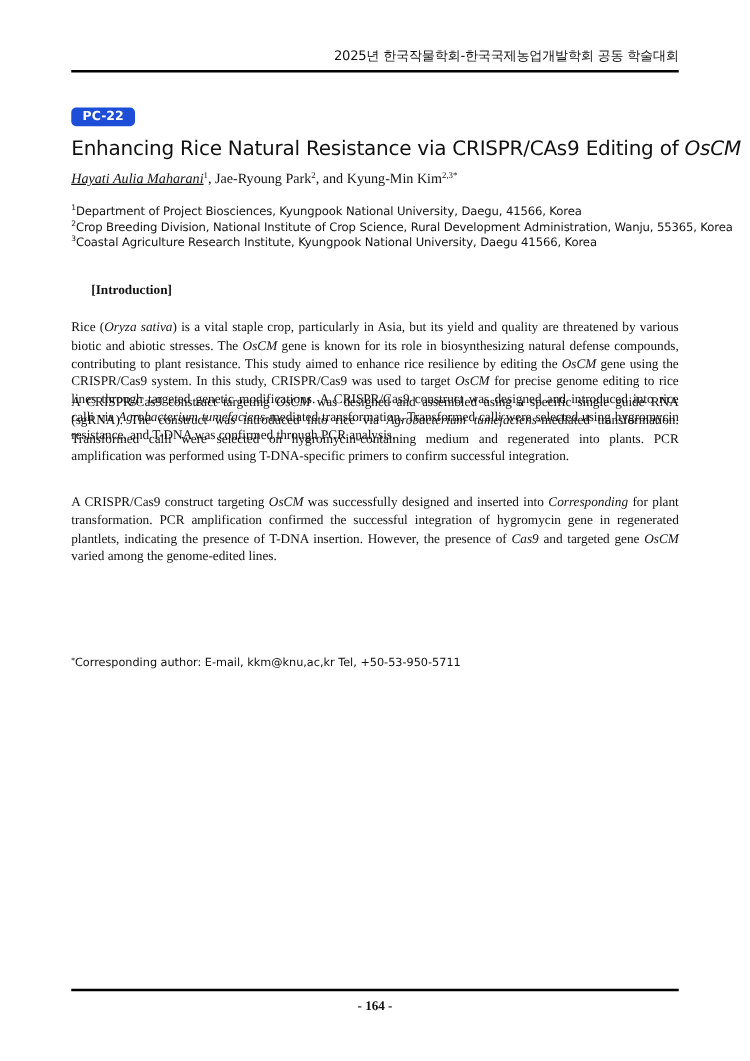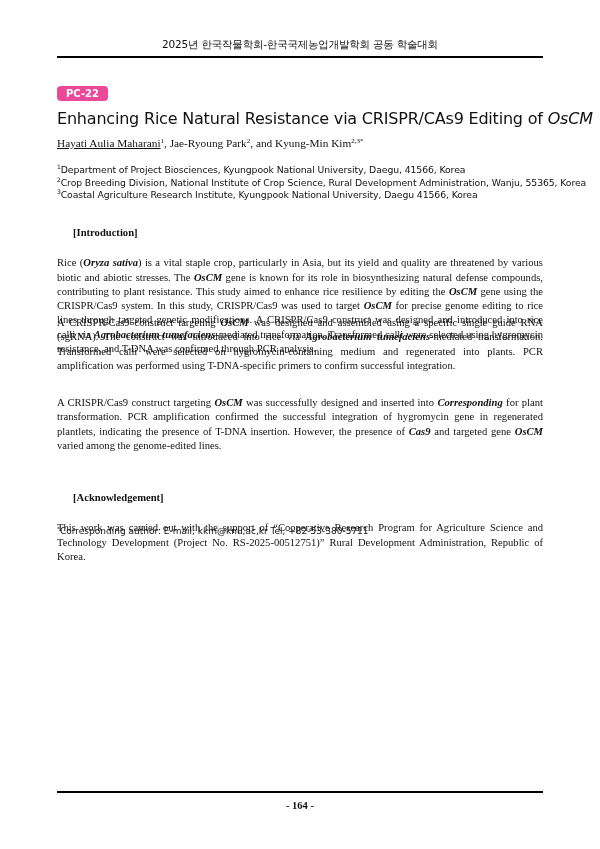"2025년 한국작물학회-한국국제농업개발학회 공동 학술대회" .running-head { text-align: center -> right }
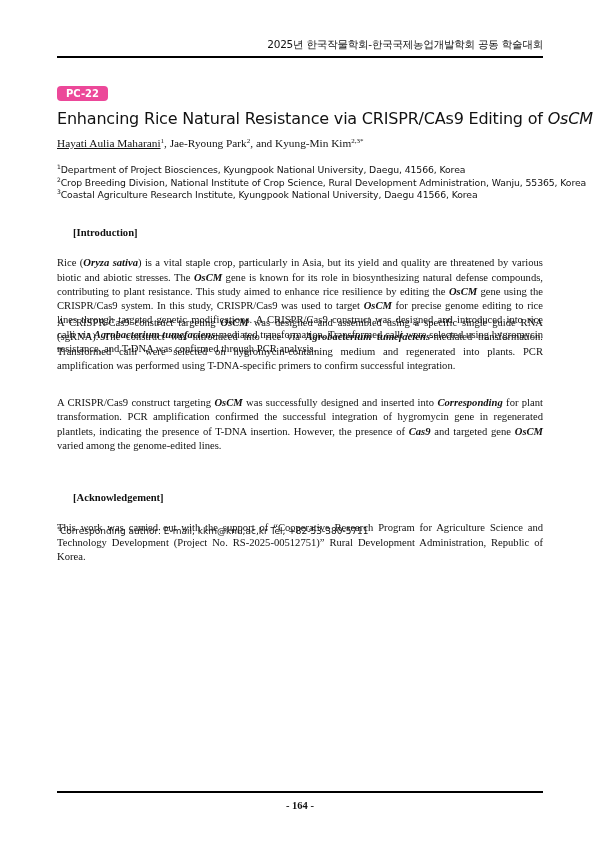"PC-22" .badge { background: #ec4899 -> #1d4ed8 }
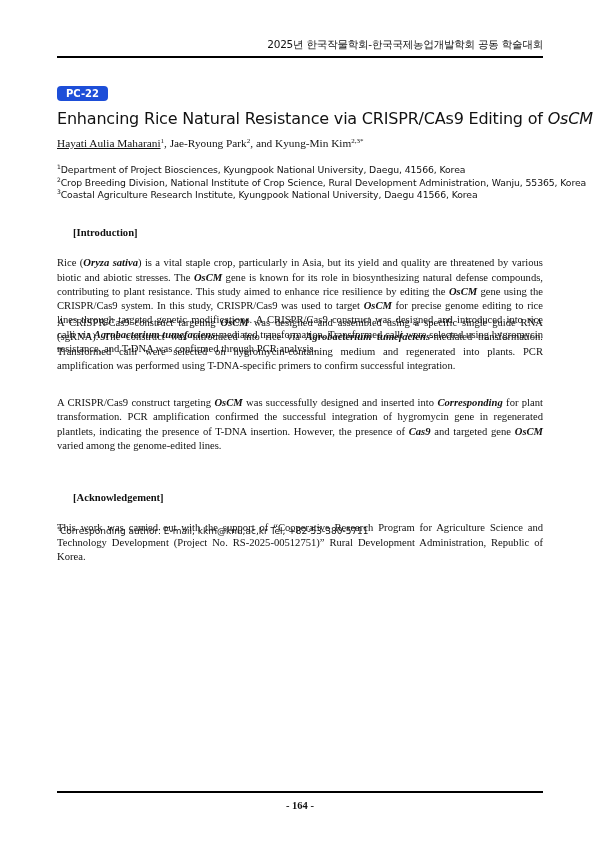"Hayati Aulia Maharani" .authors .first { font-style: none -> italic }
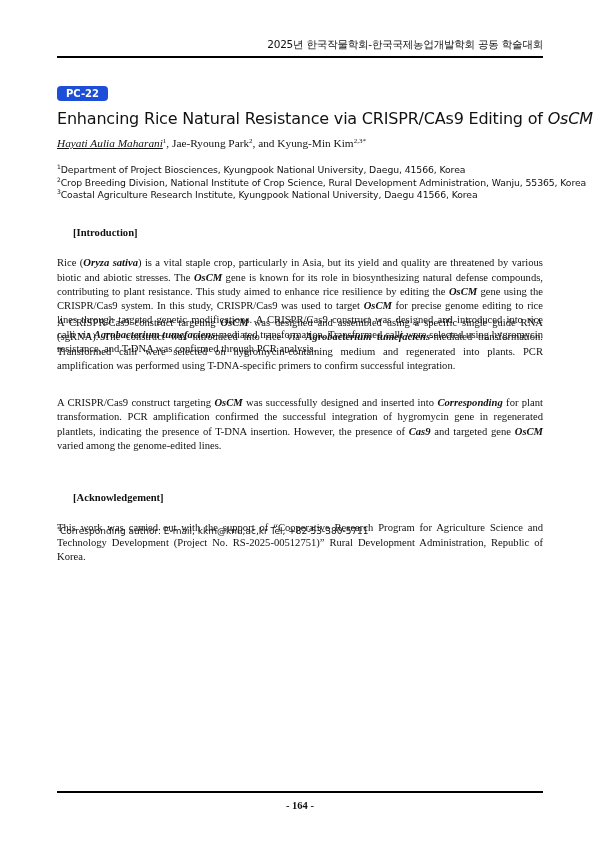"Oryza sativa" .section i { font-weight: bold -> none }
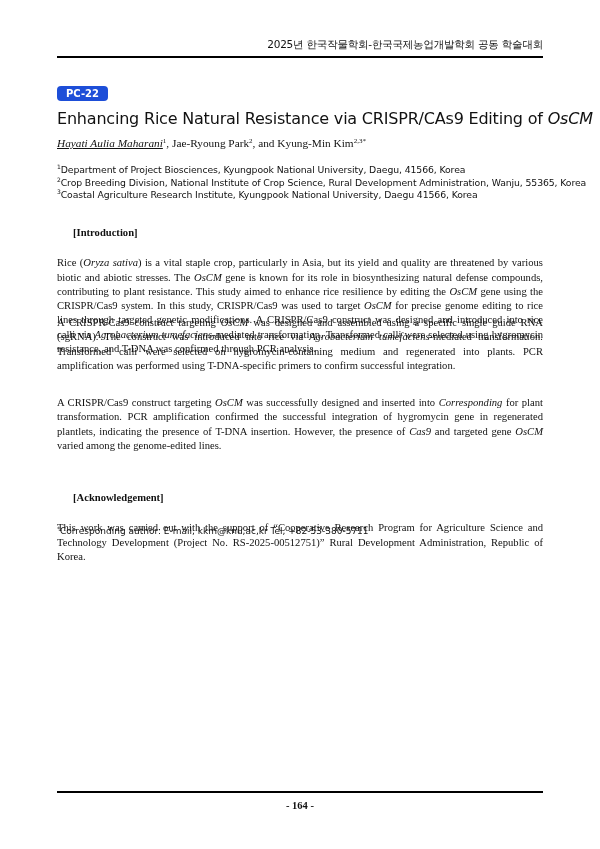"[Acknowledgement]" div.section { html: <div> <h3>[Acknowledgement]</h3> <p>This work was carried out with the support of “Cooperative Research Program for Agriculture Science and Technology Development (Project No. RS-2025-00512751)” Rural Development Administration, Republic of Korea.</p> </div> -> none }
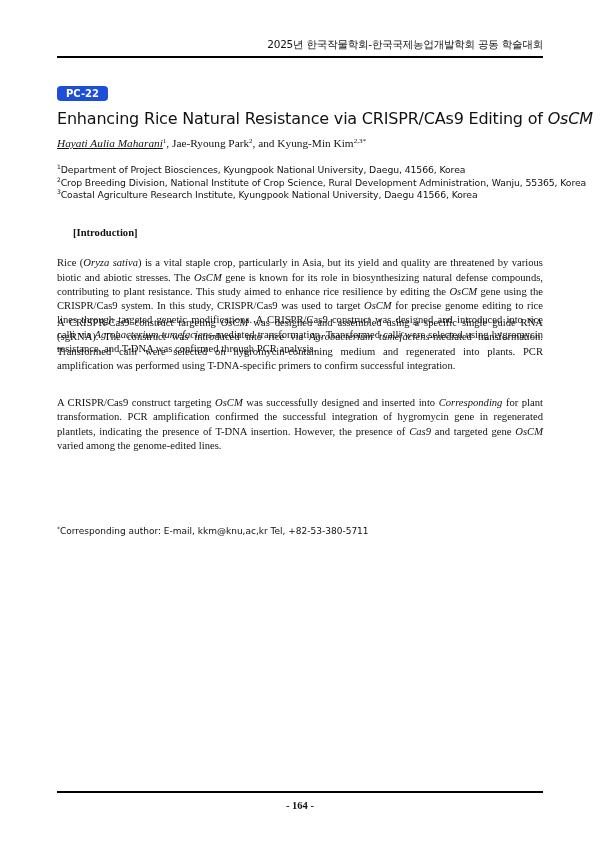"Corresponding author: E-mail," span { text: +82-53-380-5711 -> +50-53-950-5711 }
